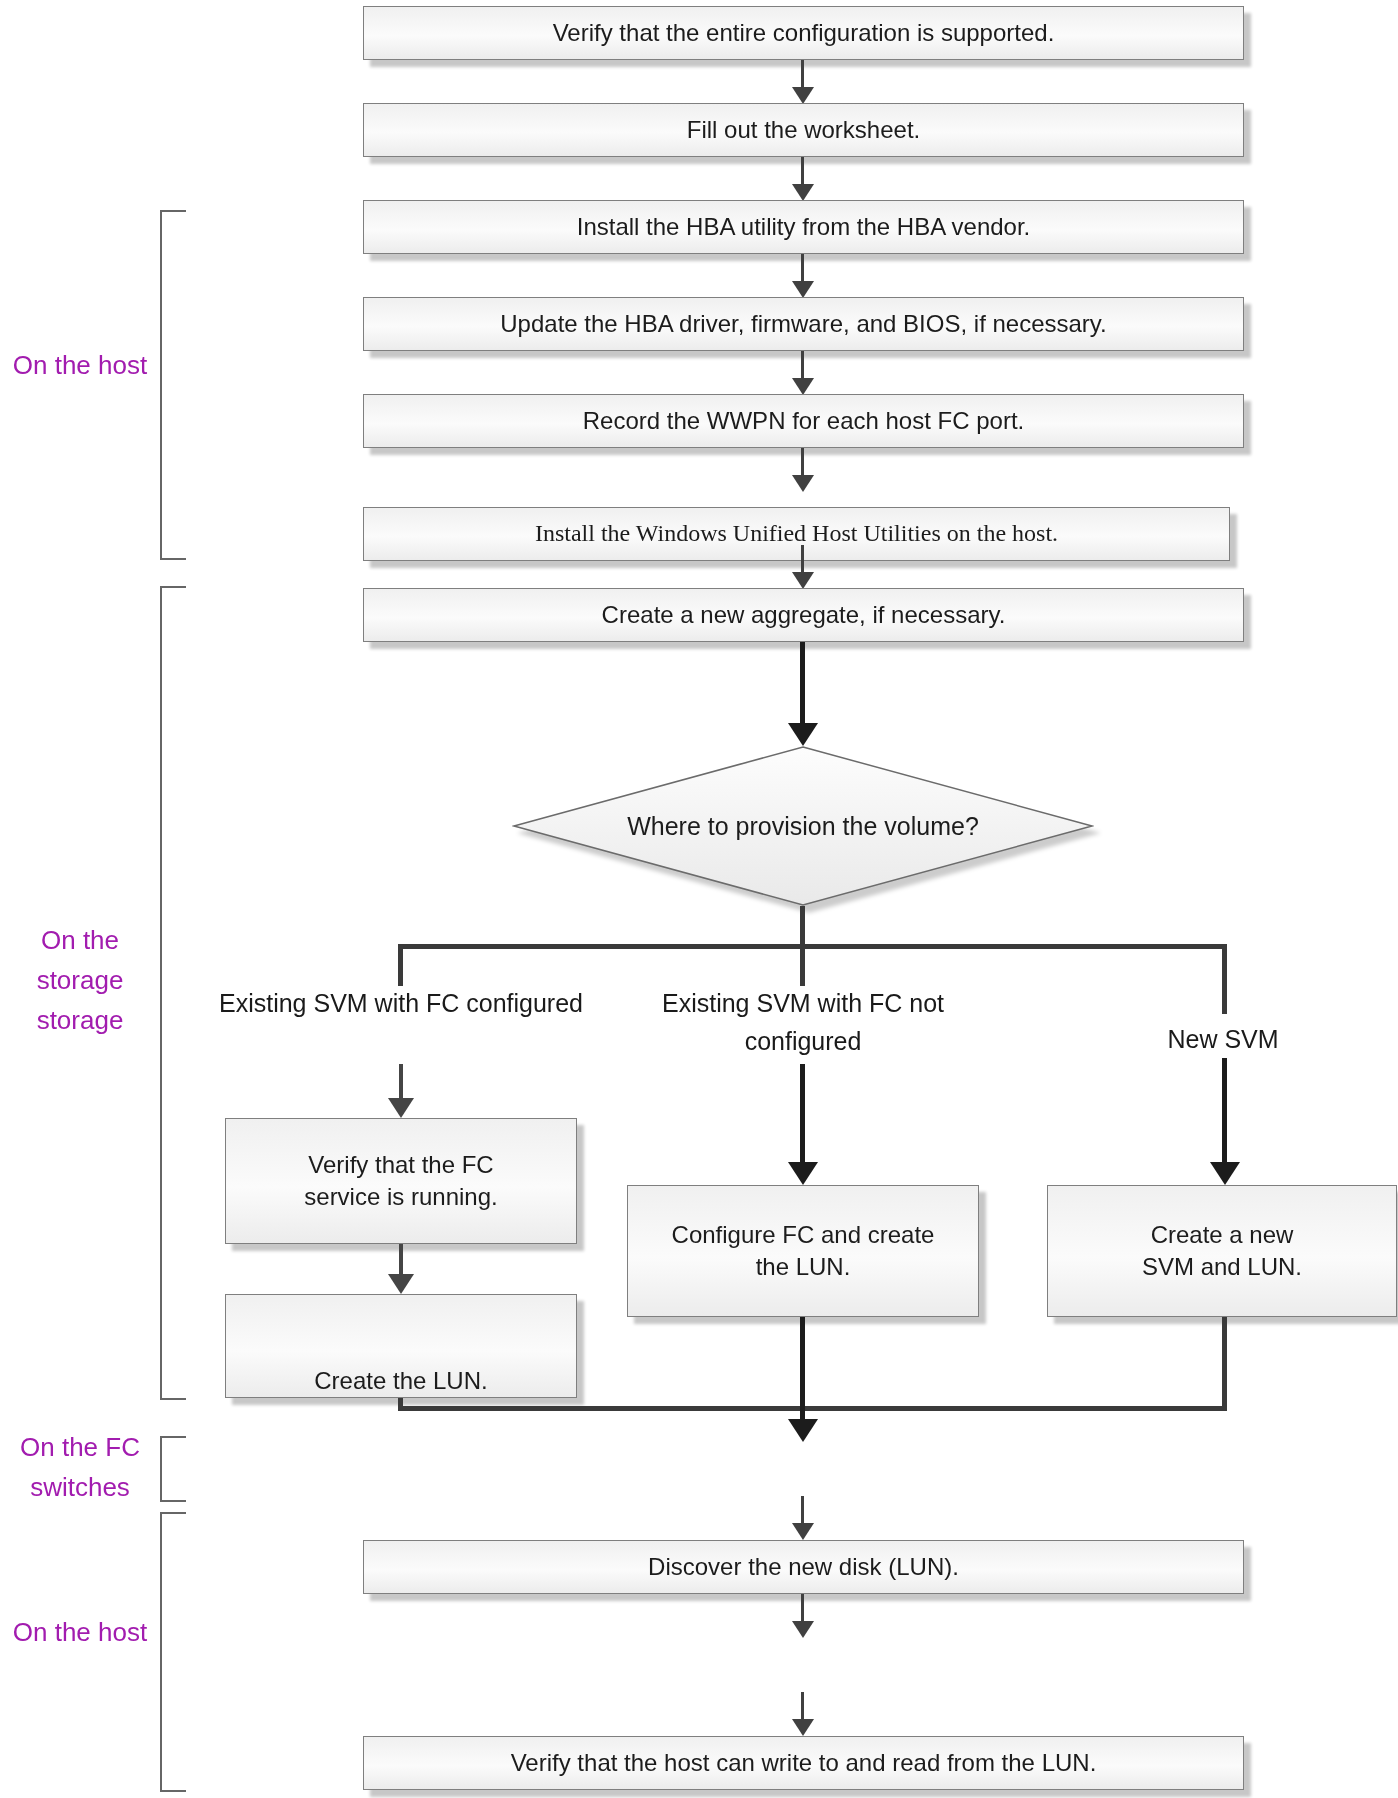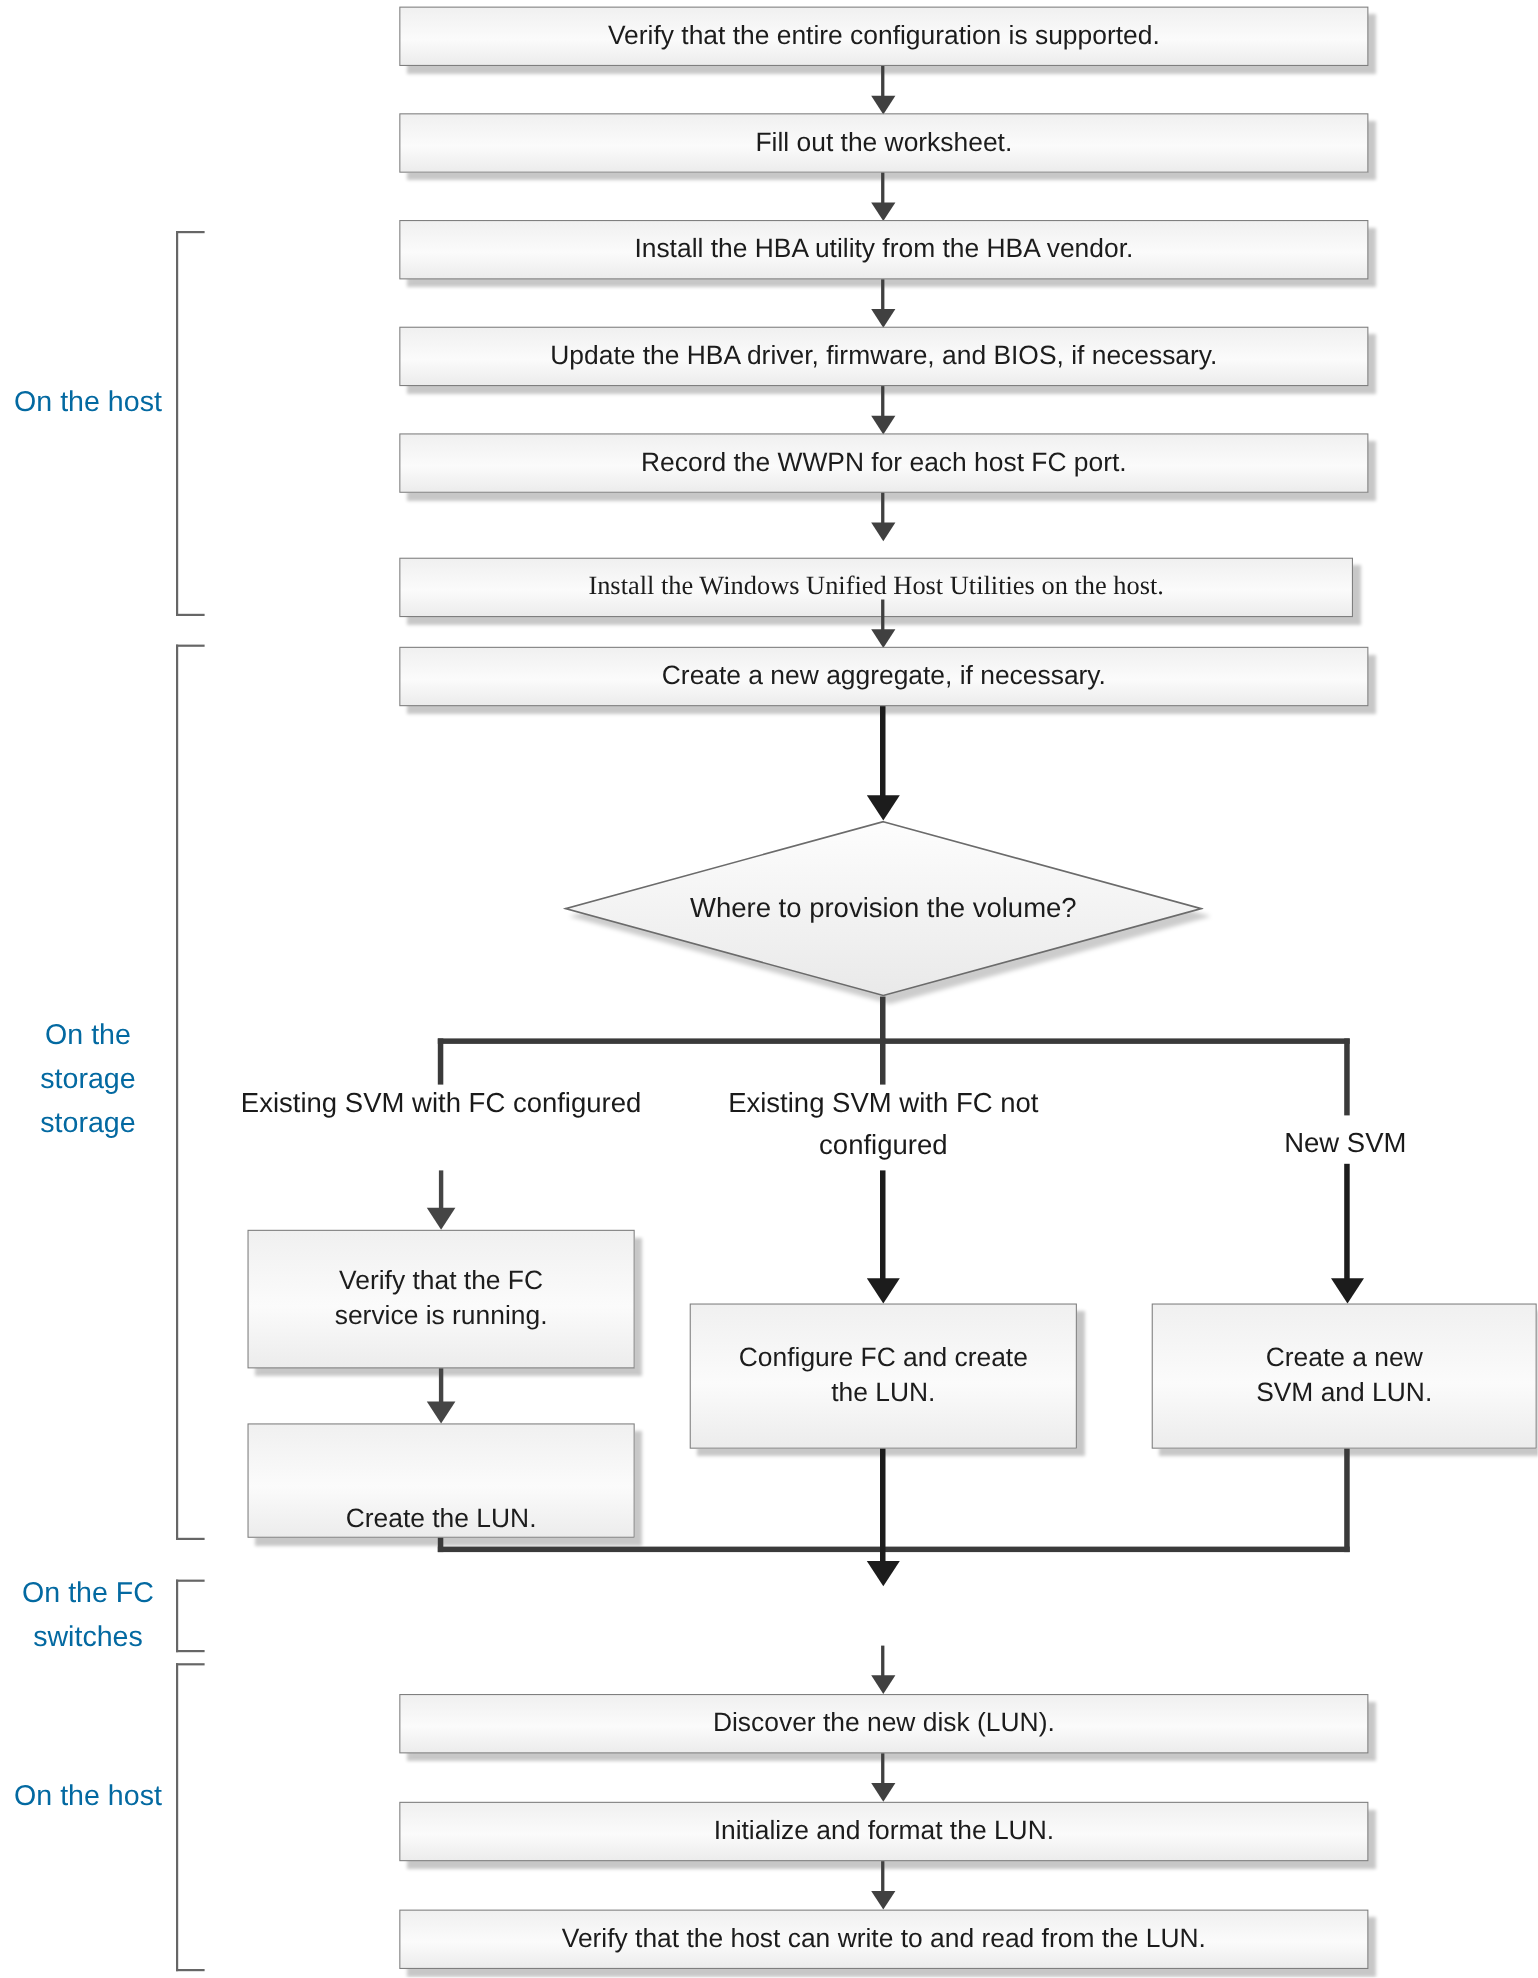"On the host" .side-label { color: #0369a1 -> #a21caf }
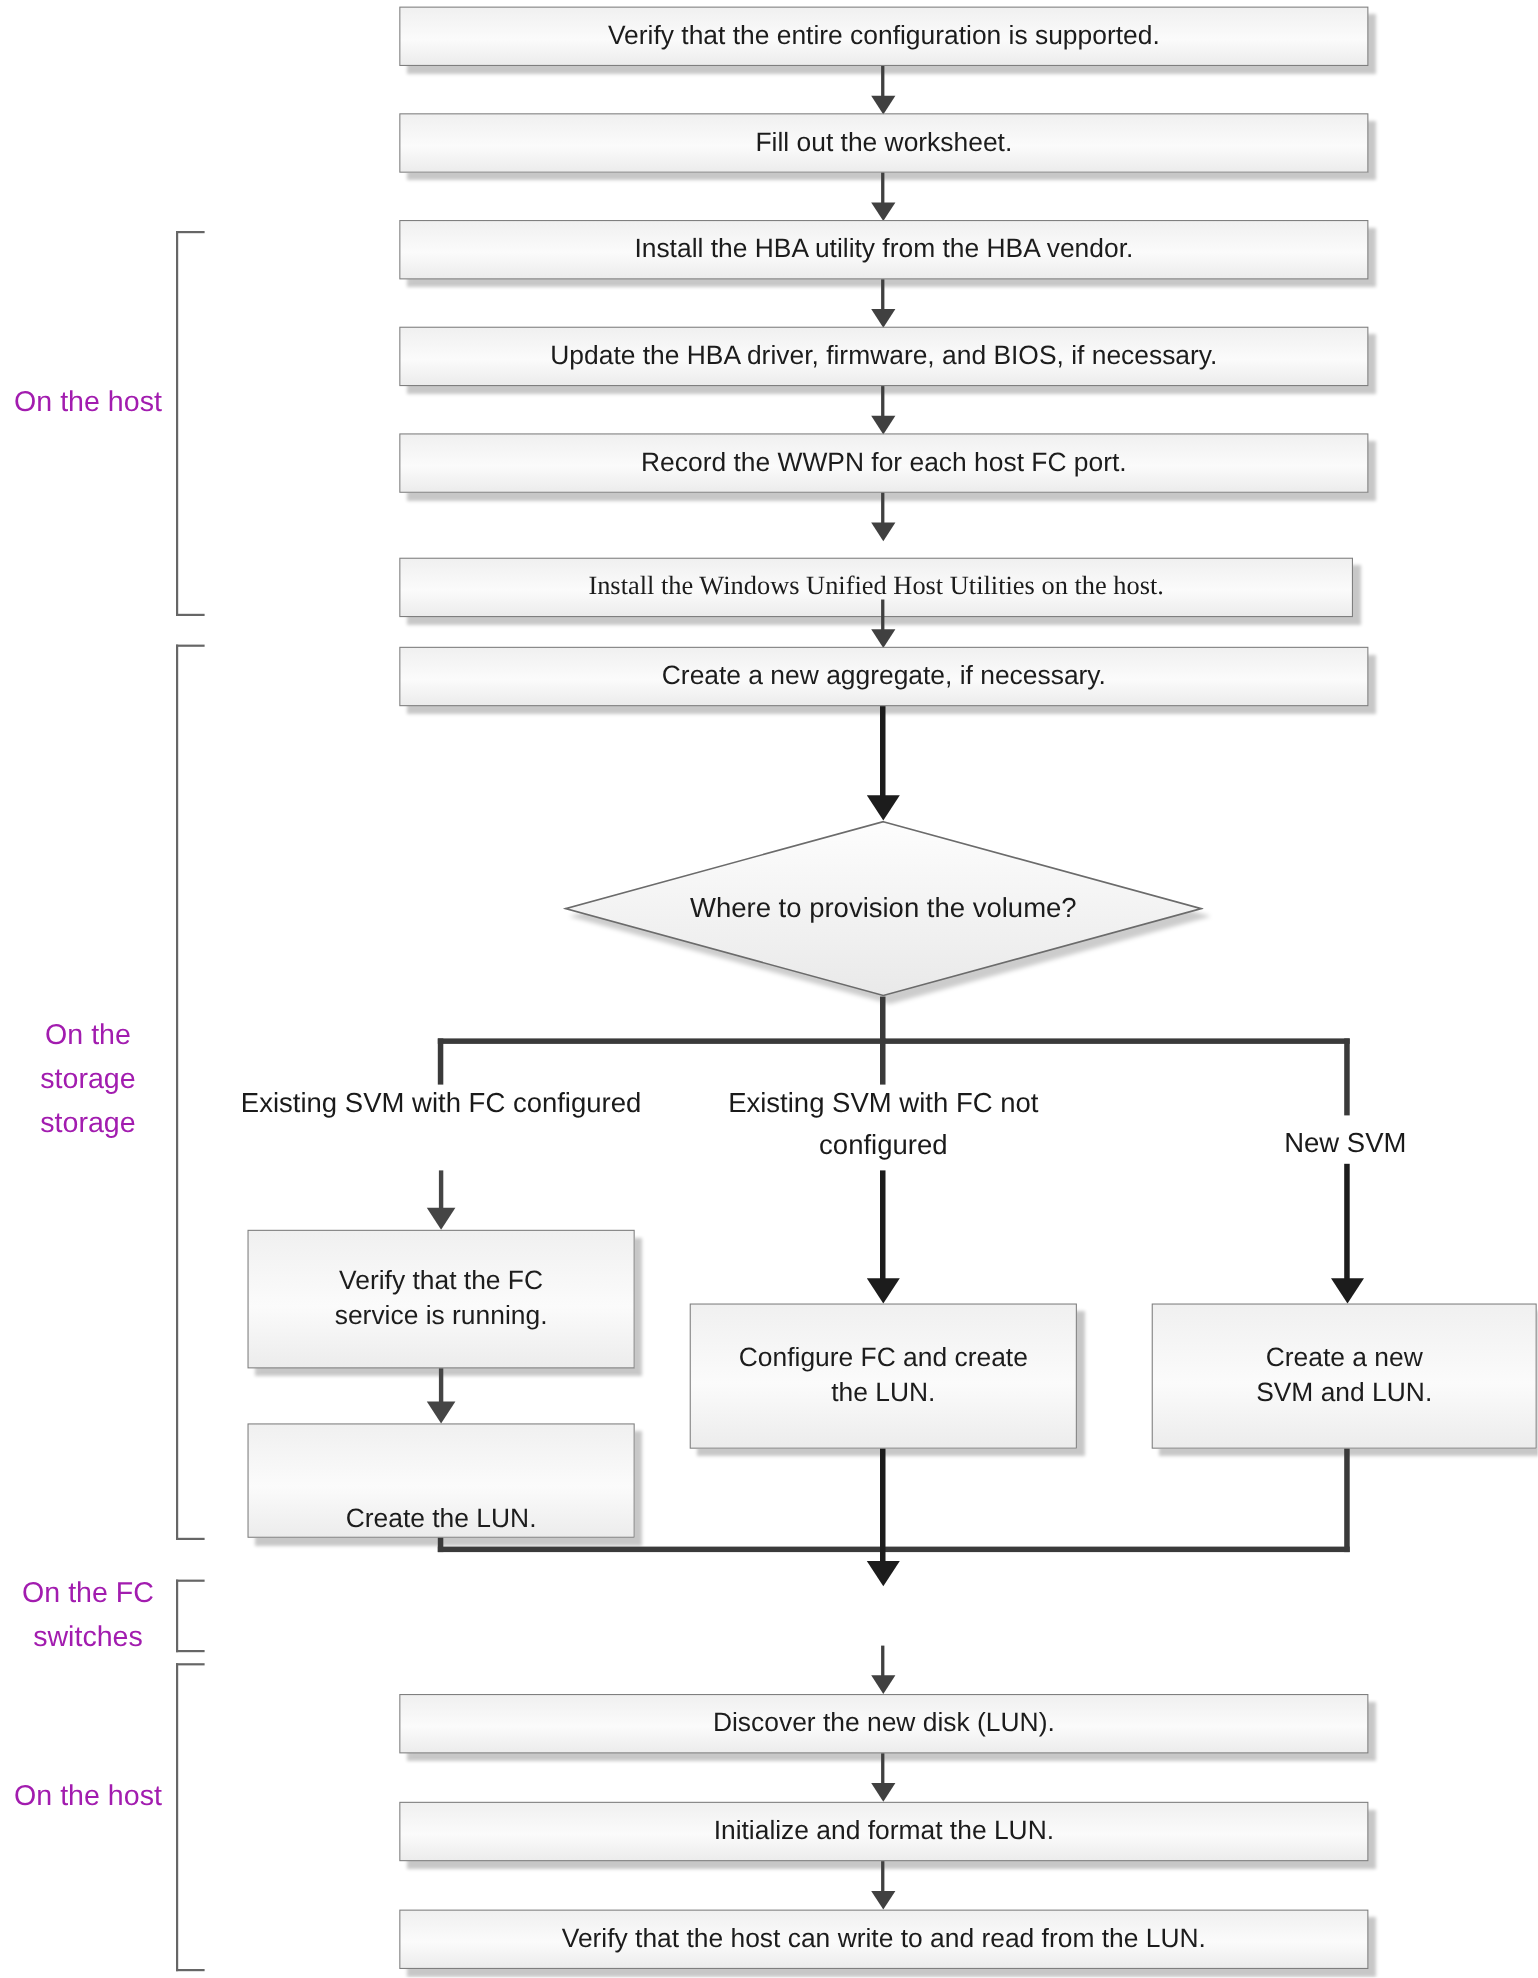"Initialize and format the LUN." div.box { html: <div> <span>Initialize and format the LUN.</span> </div> -> none }
